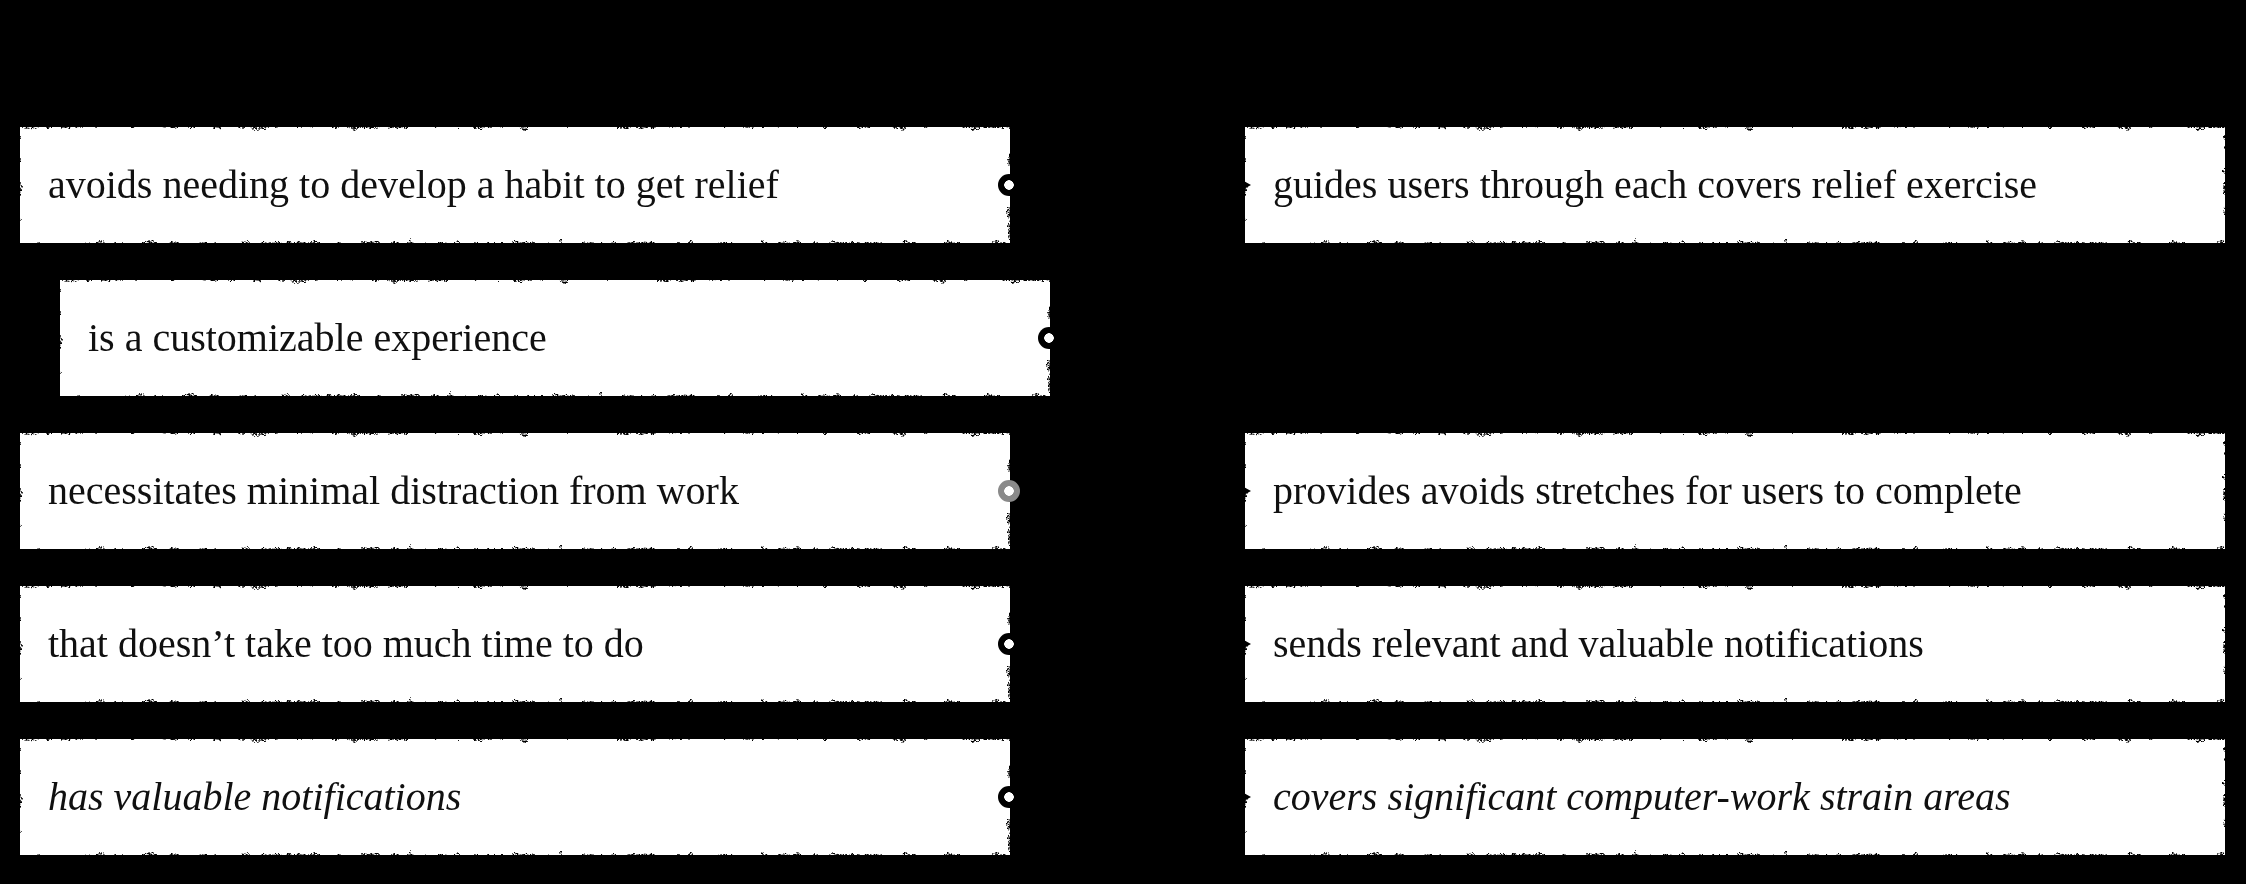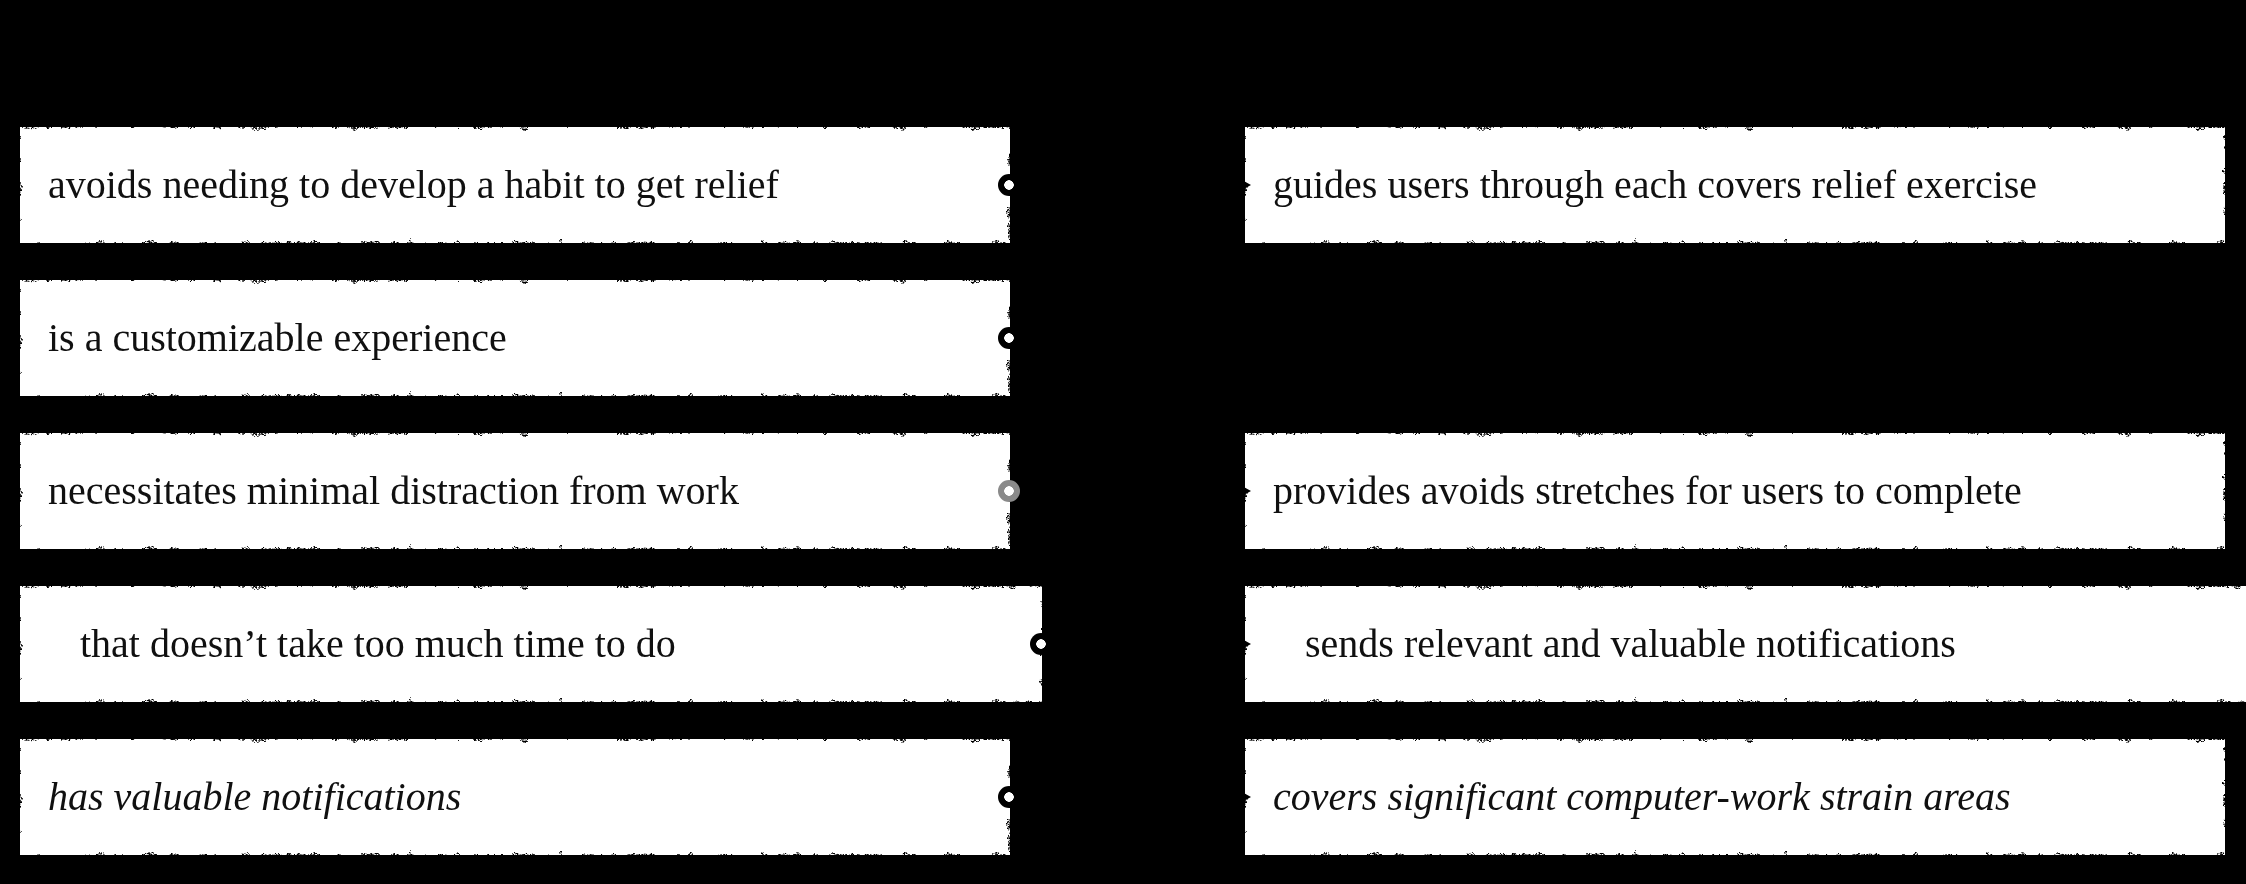"is a customizable experience" .r2 { margin-left: none -> 40px }
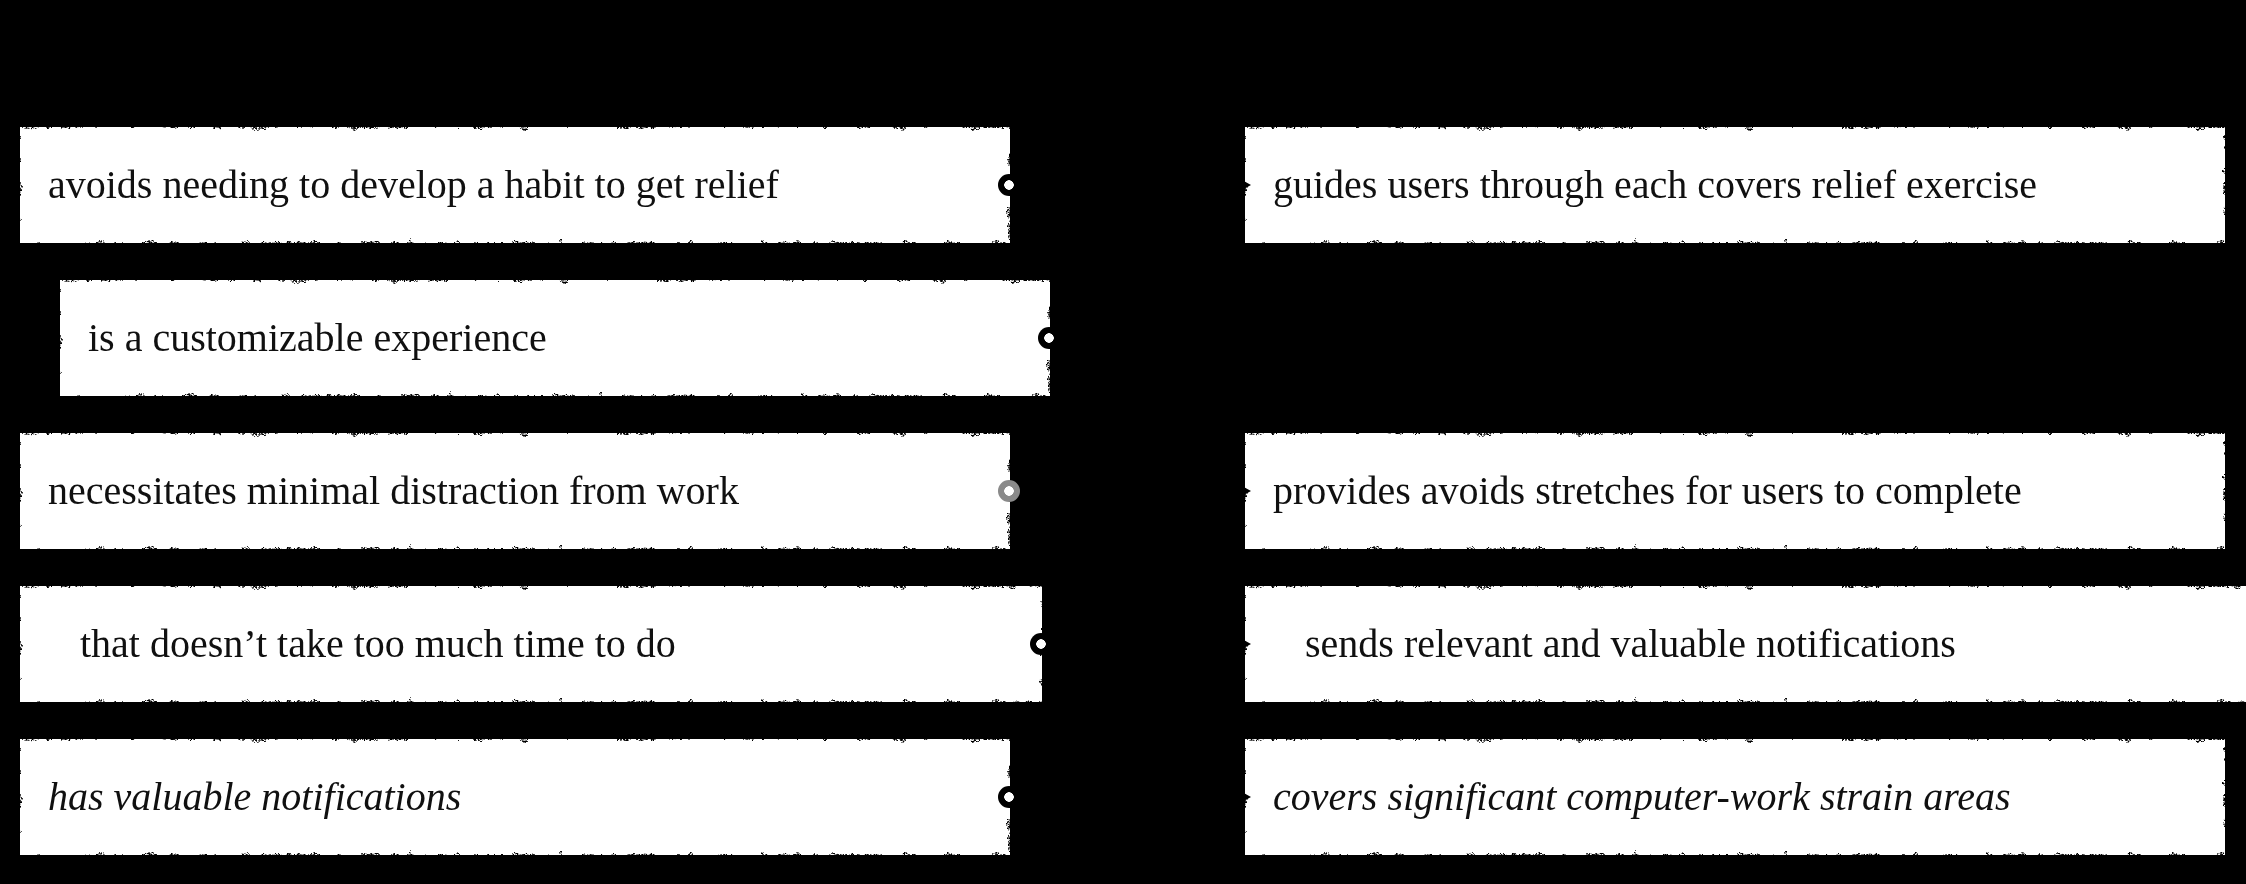"that doesn’t take too much" .r4 { padding-left: 32px -> none }
